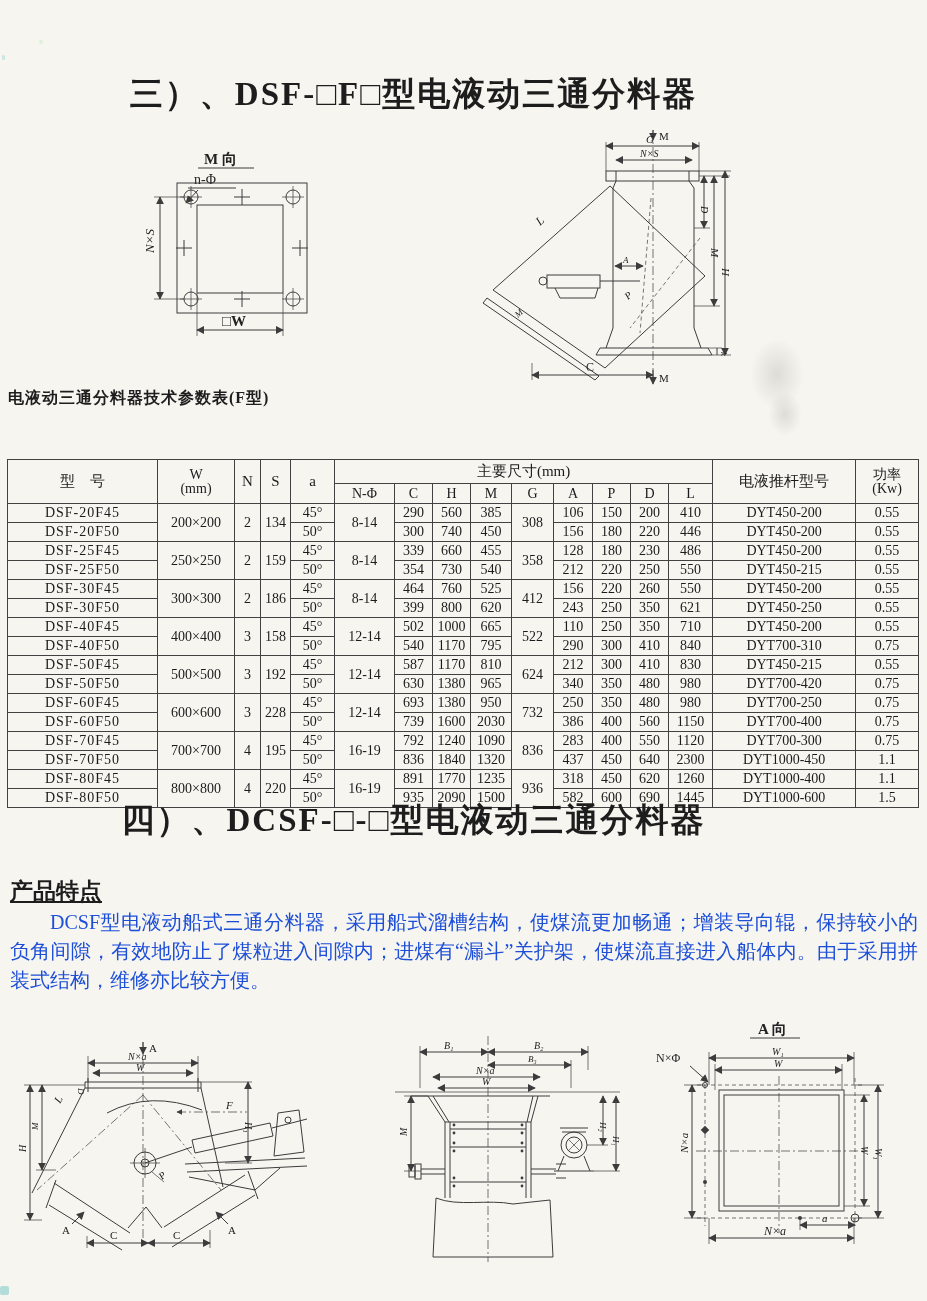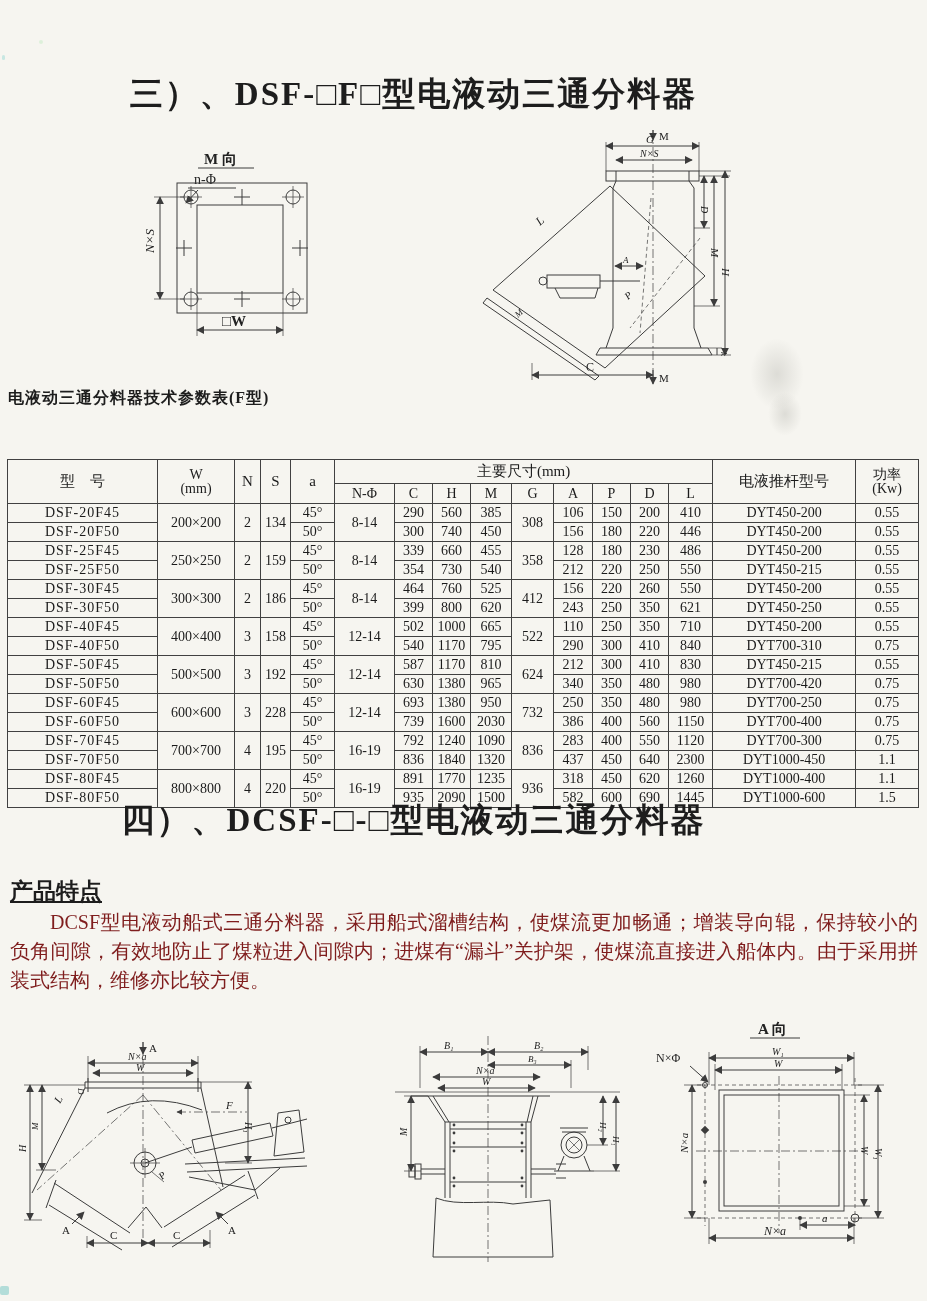"DCSF型电液动船式三通分料器，采用船式溜槽结构，使煤流更加畅通；增装导向辊，保" .features-text { color: #7f1d1d -> #1d4ed8 }
